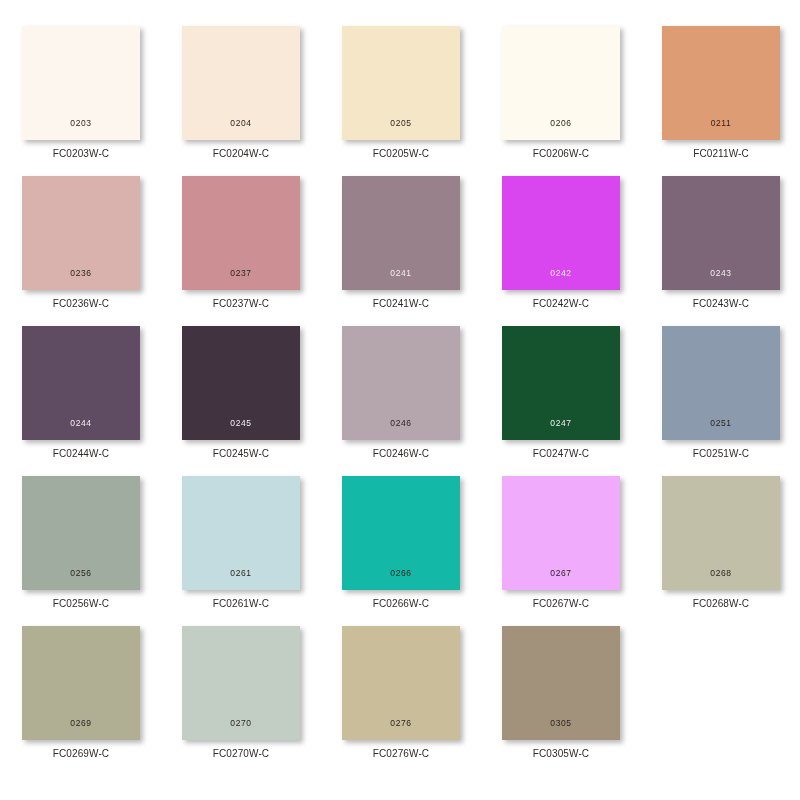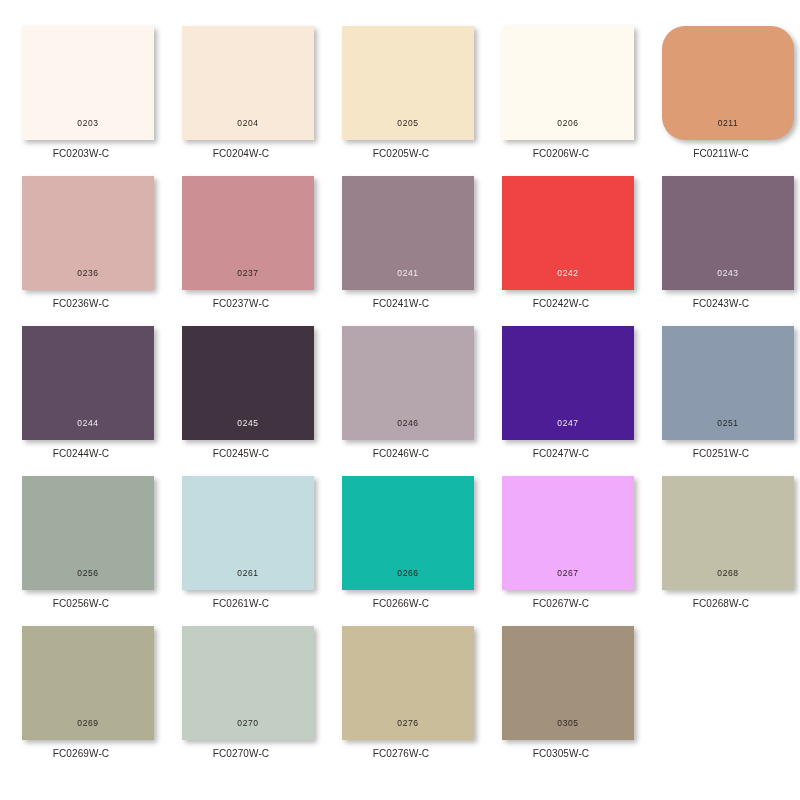"0203" .swatch-chip { width: 132px -> 118px }
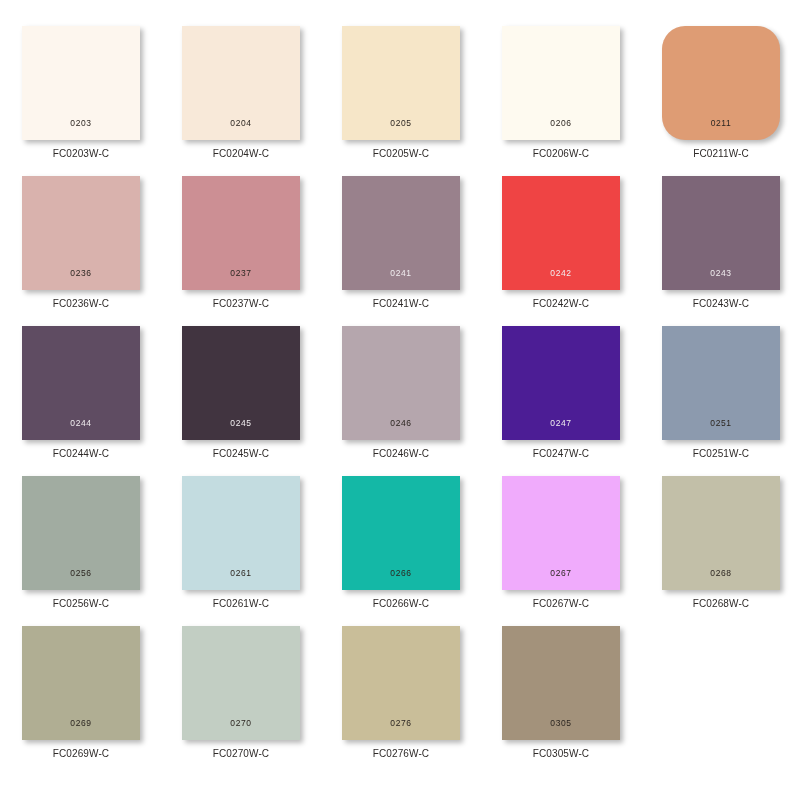"0211" div.swatch-chip { border-radius: 23px -> none }
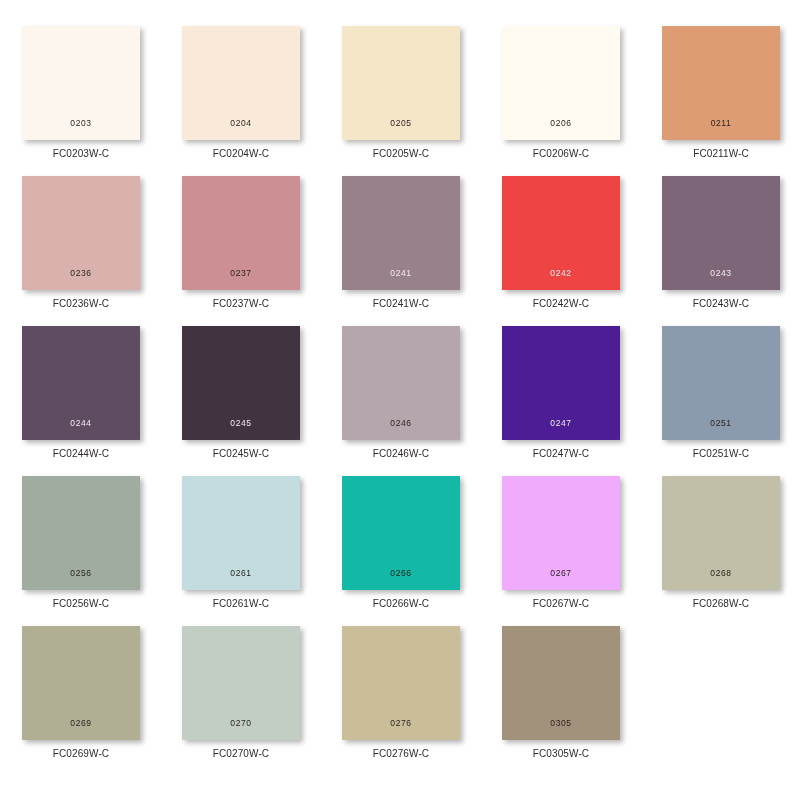"0242" div.swatch-chip { background-color: #ef4444 -> #d946ef }
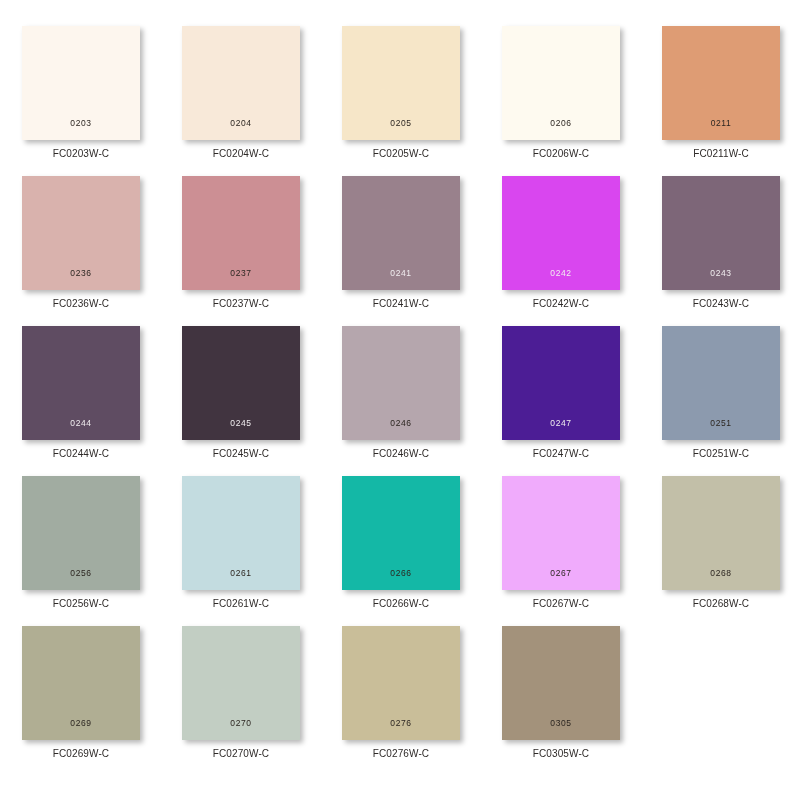"0247" div.swatch-chip { background-color: #4c1d95 -> #14532d }
